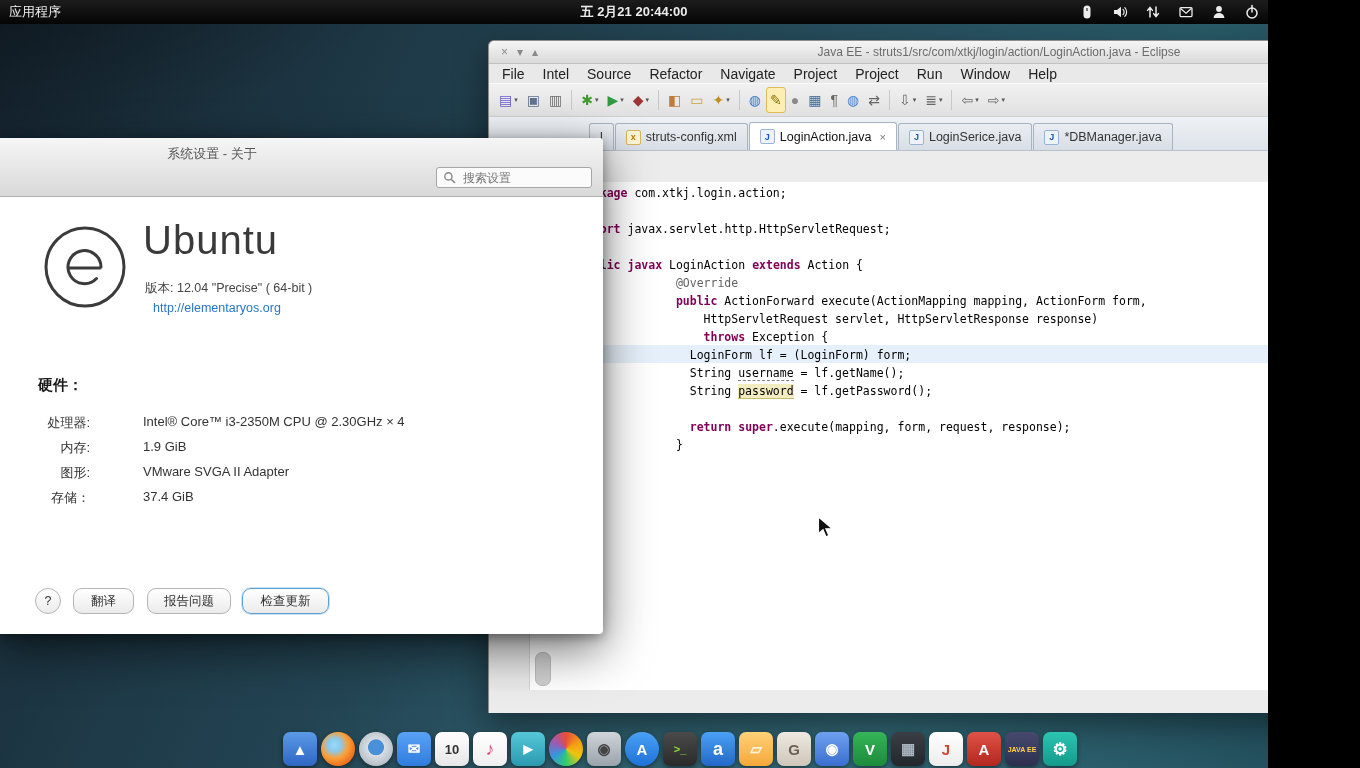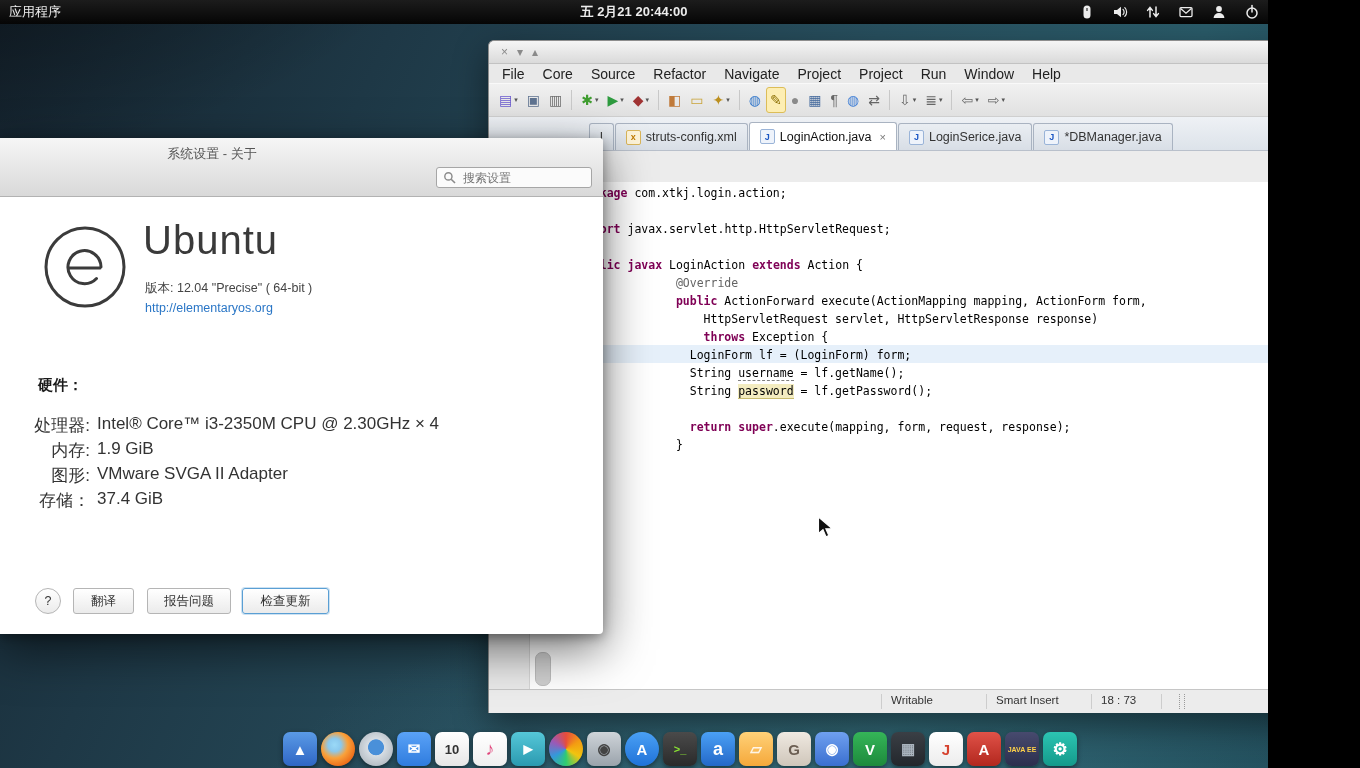"Java EE -" span.wtitle { html: none -> <span>Java EE - struts1/src/com/xtkj/login/action/LoginAction.java - Eclipse</span> }
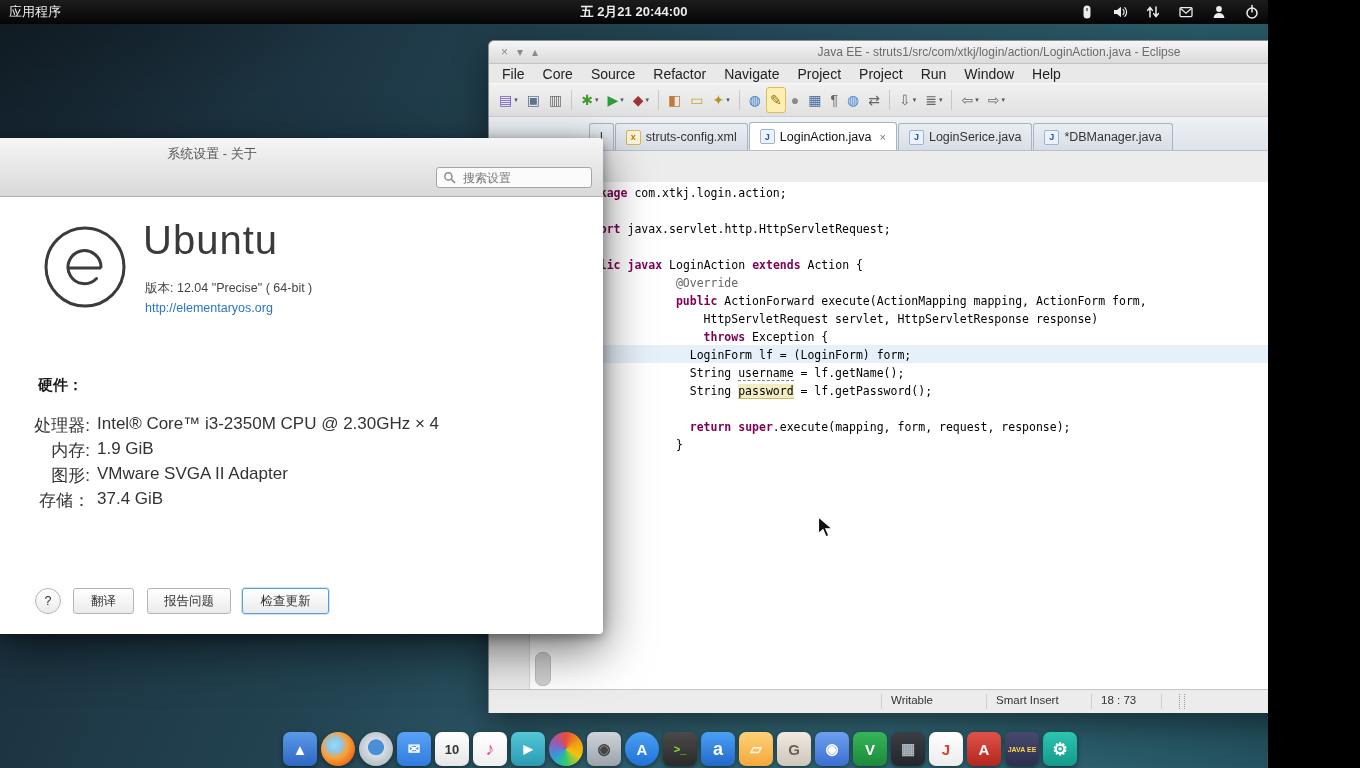"Core" span.menu-item { text: Core -> Intel }
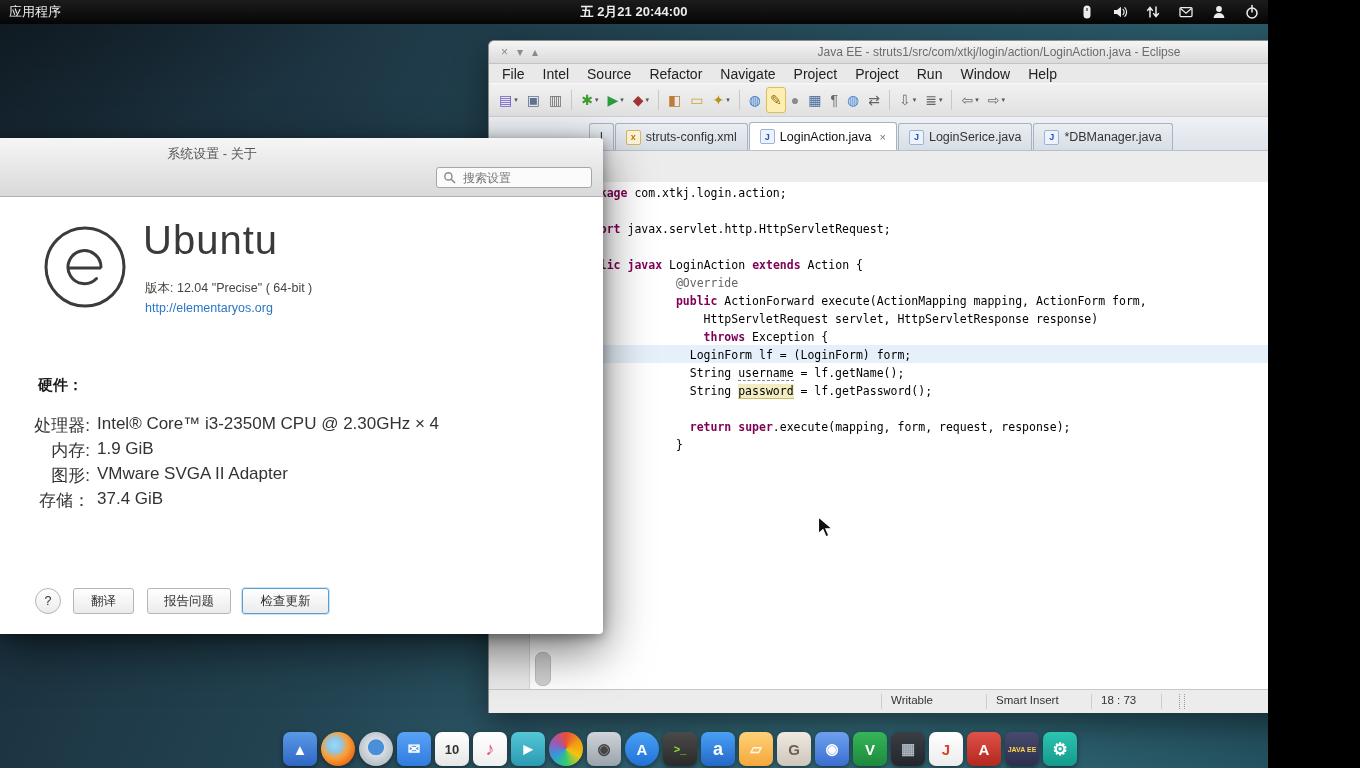"http://elementaryos.org" .oslink { left: 145px -> 153px }
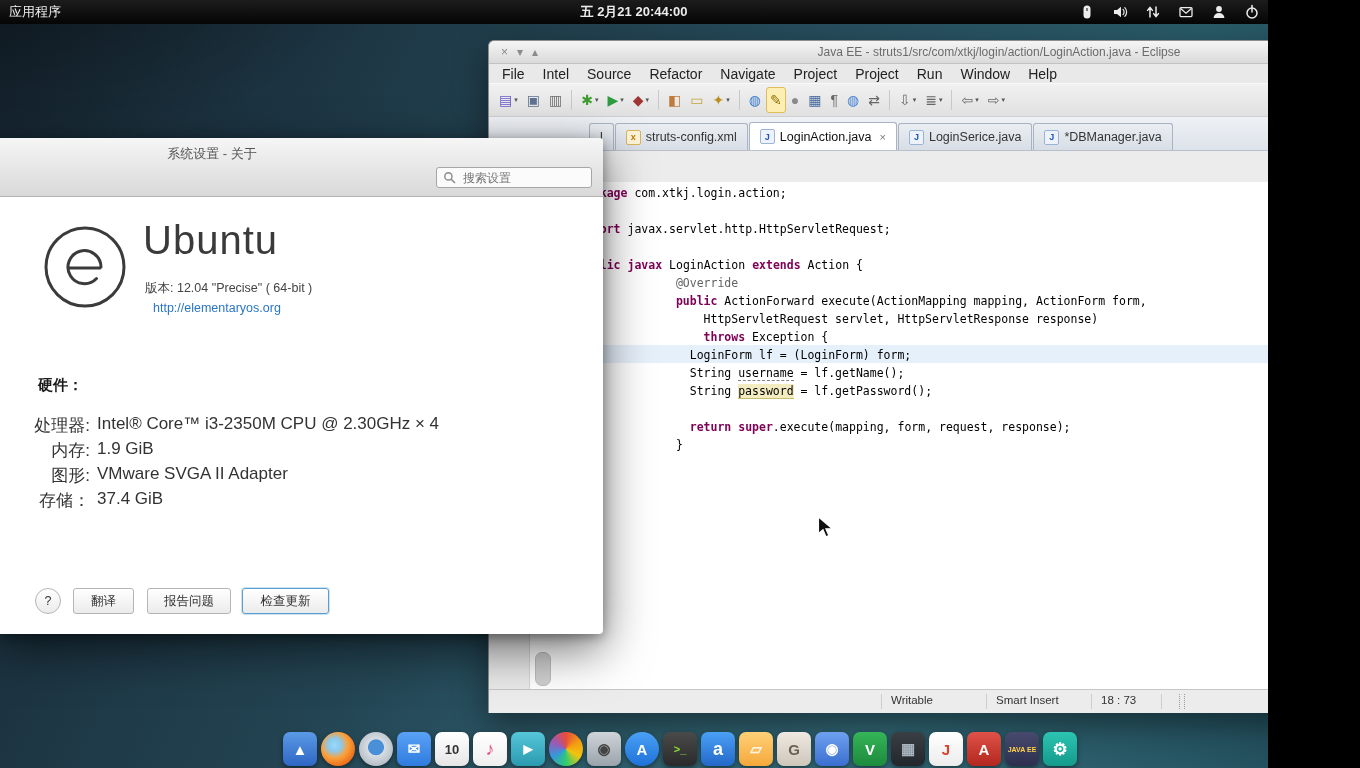"处理器:" .spec-row { font-size: 17px -> 13px; gap: none -> 46px }
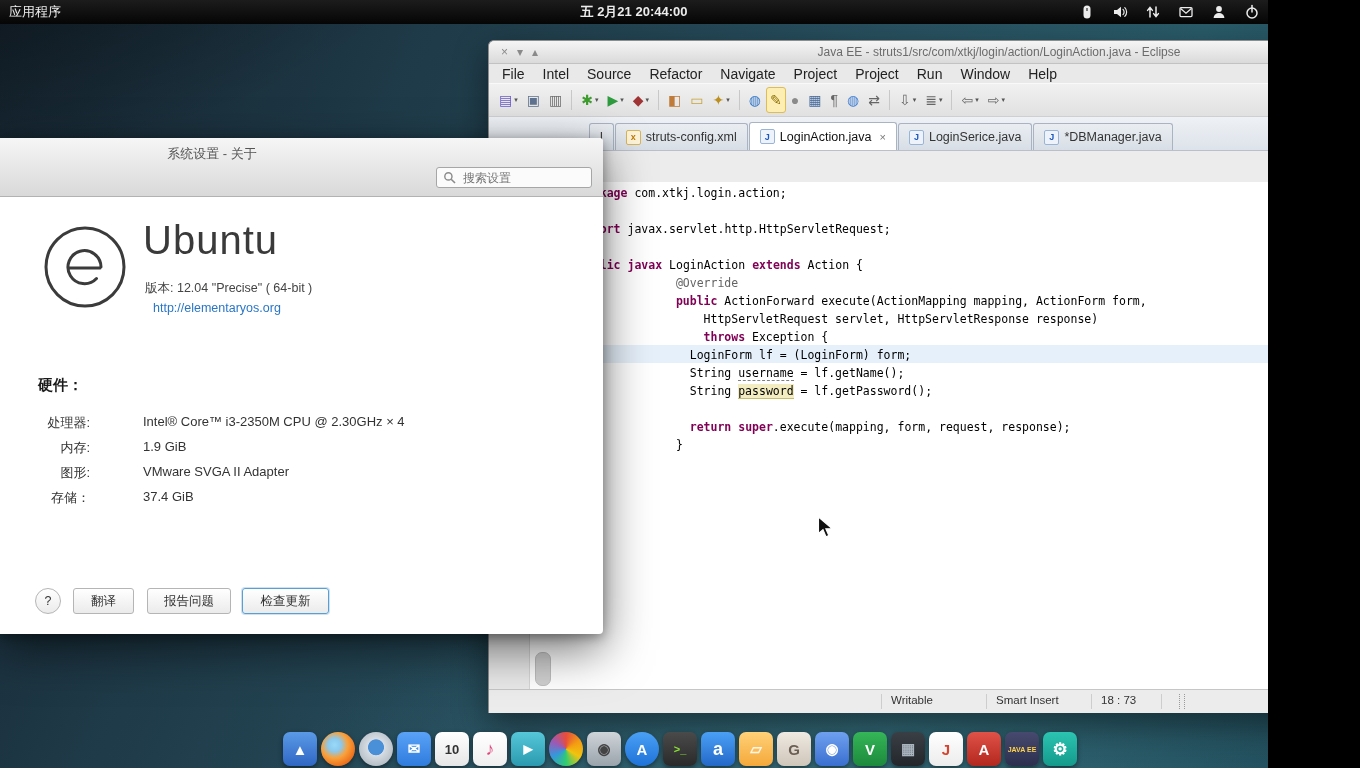"翻译" .sbtn { border-radius: 3px -> 9px }
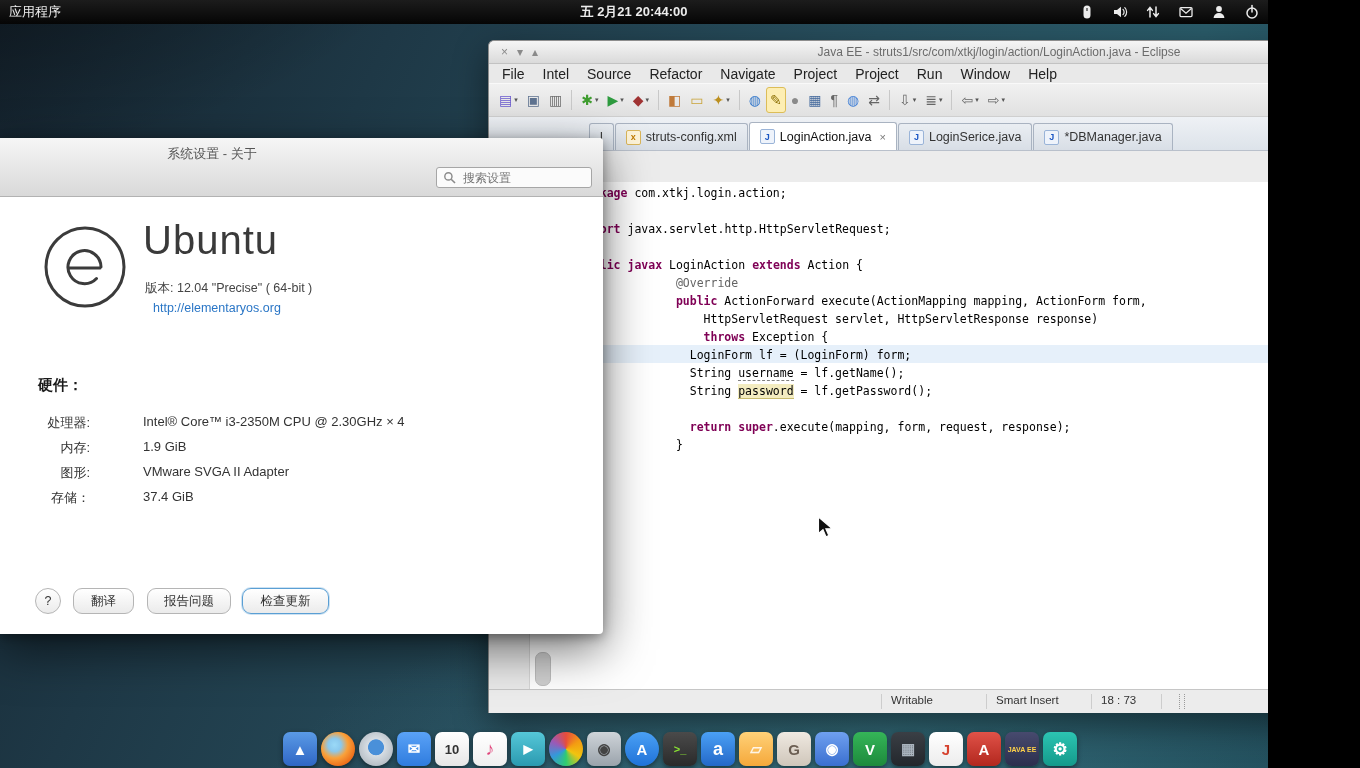"Writable" div.statusbar { html: <div> <span></span> <span>Writable</span> <span></span> <span>Smart Insert</span> <span></span> <span>18 : 73</span> <span></span> <span></span> </div> -> none }
